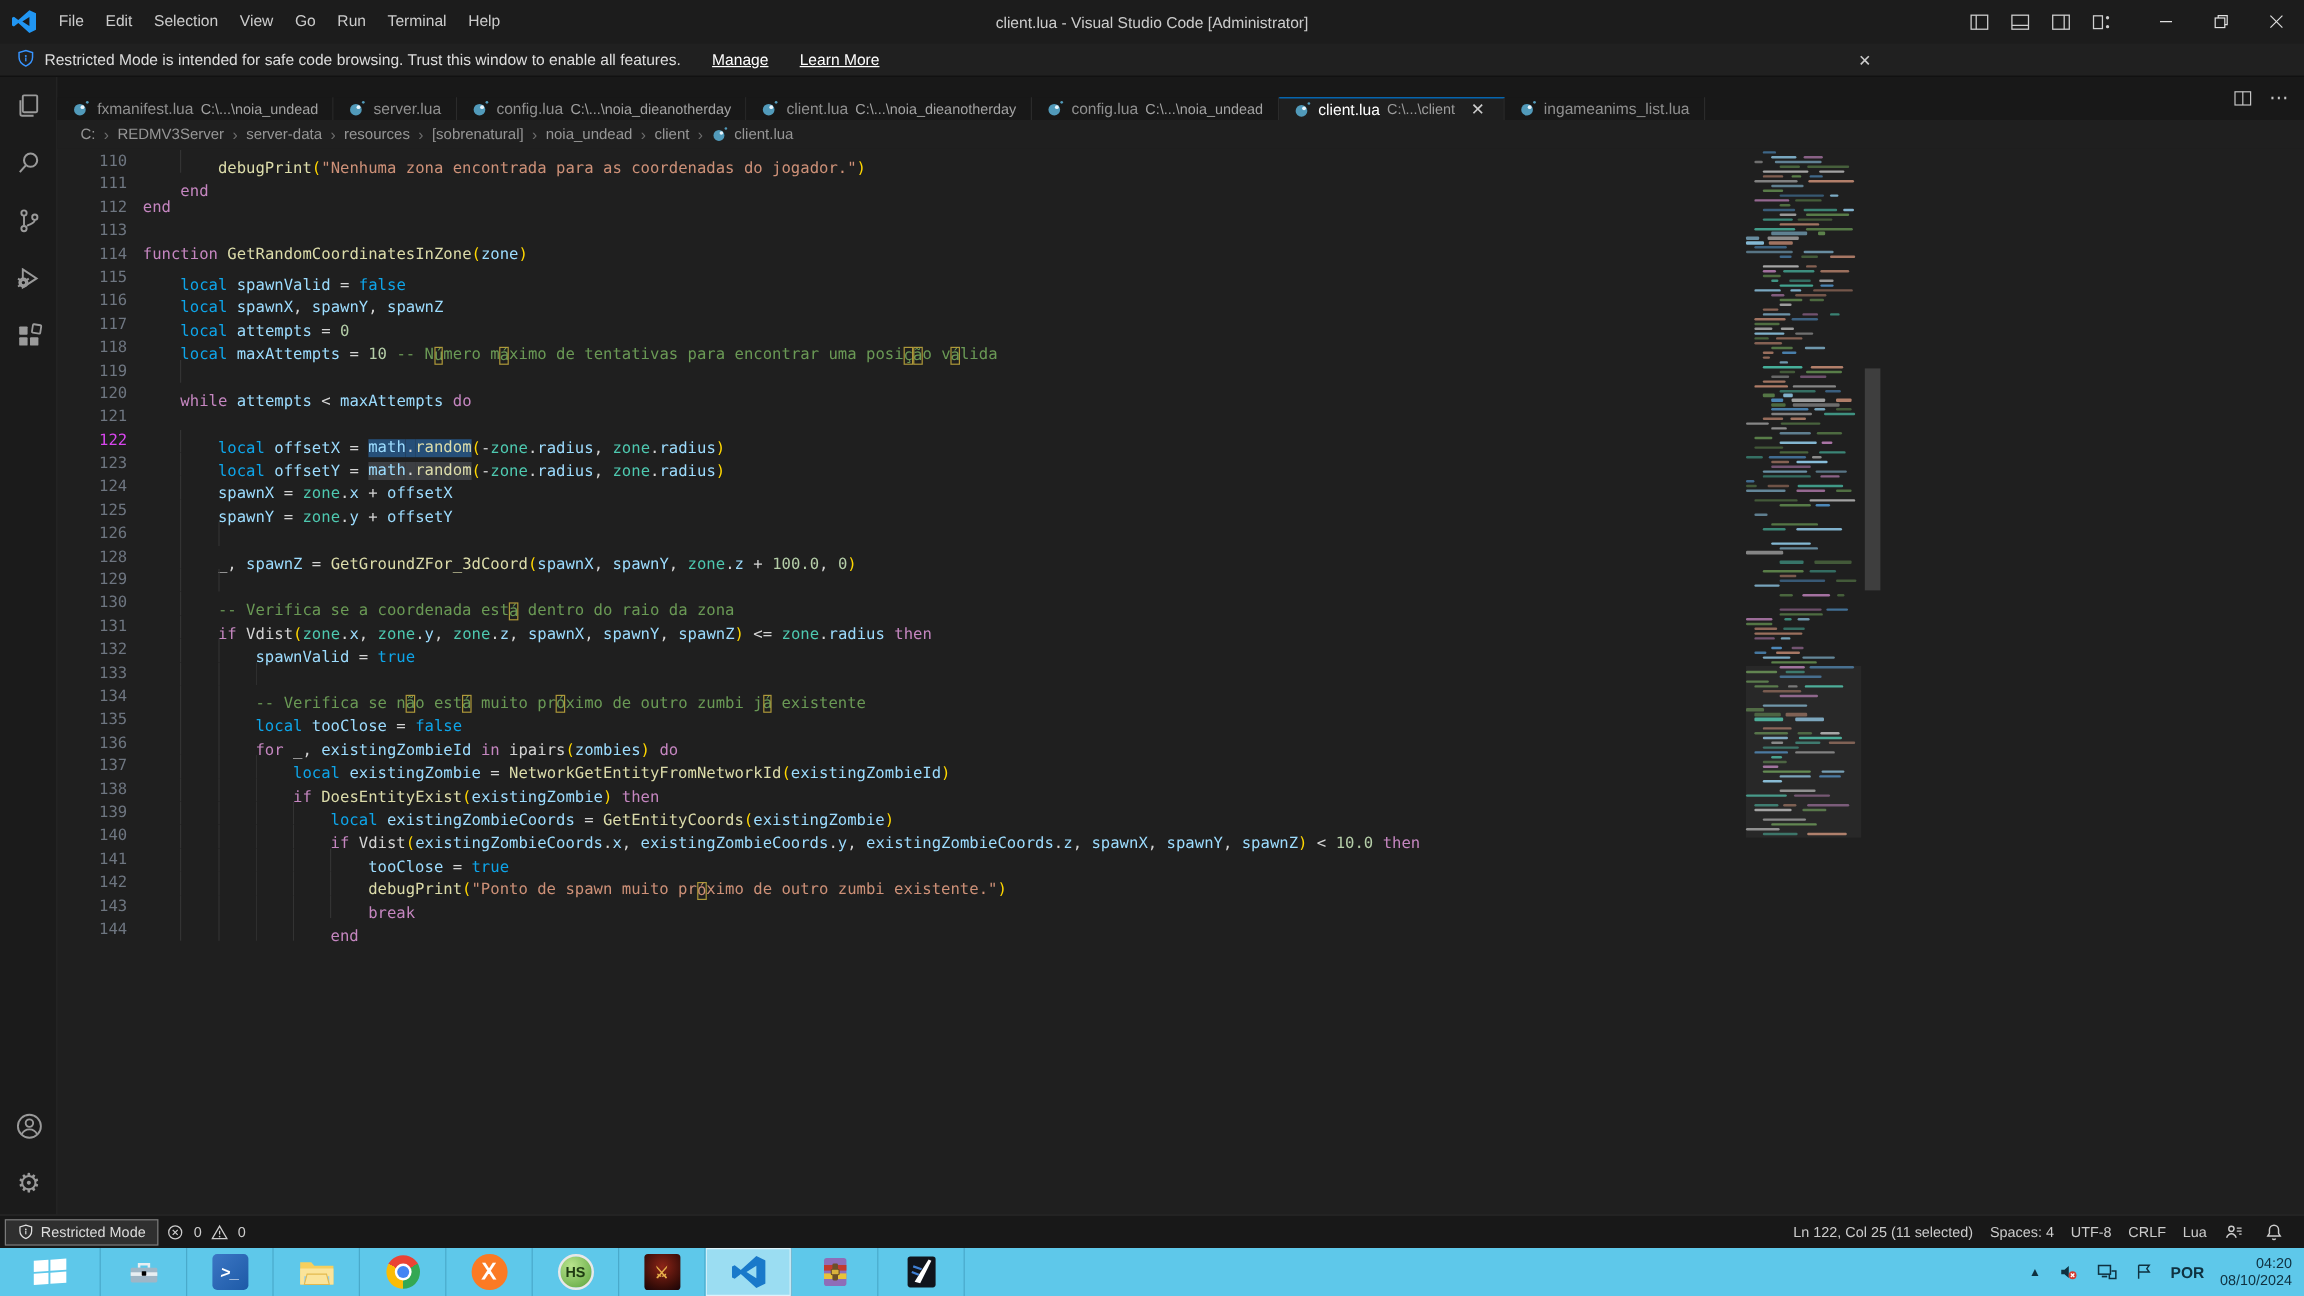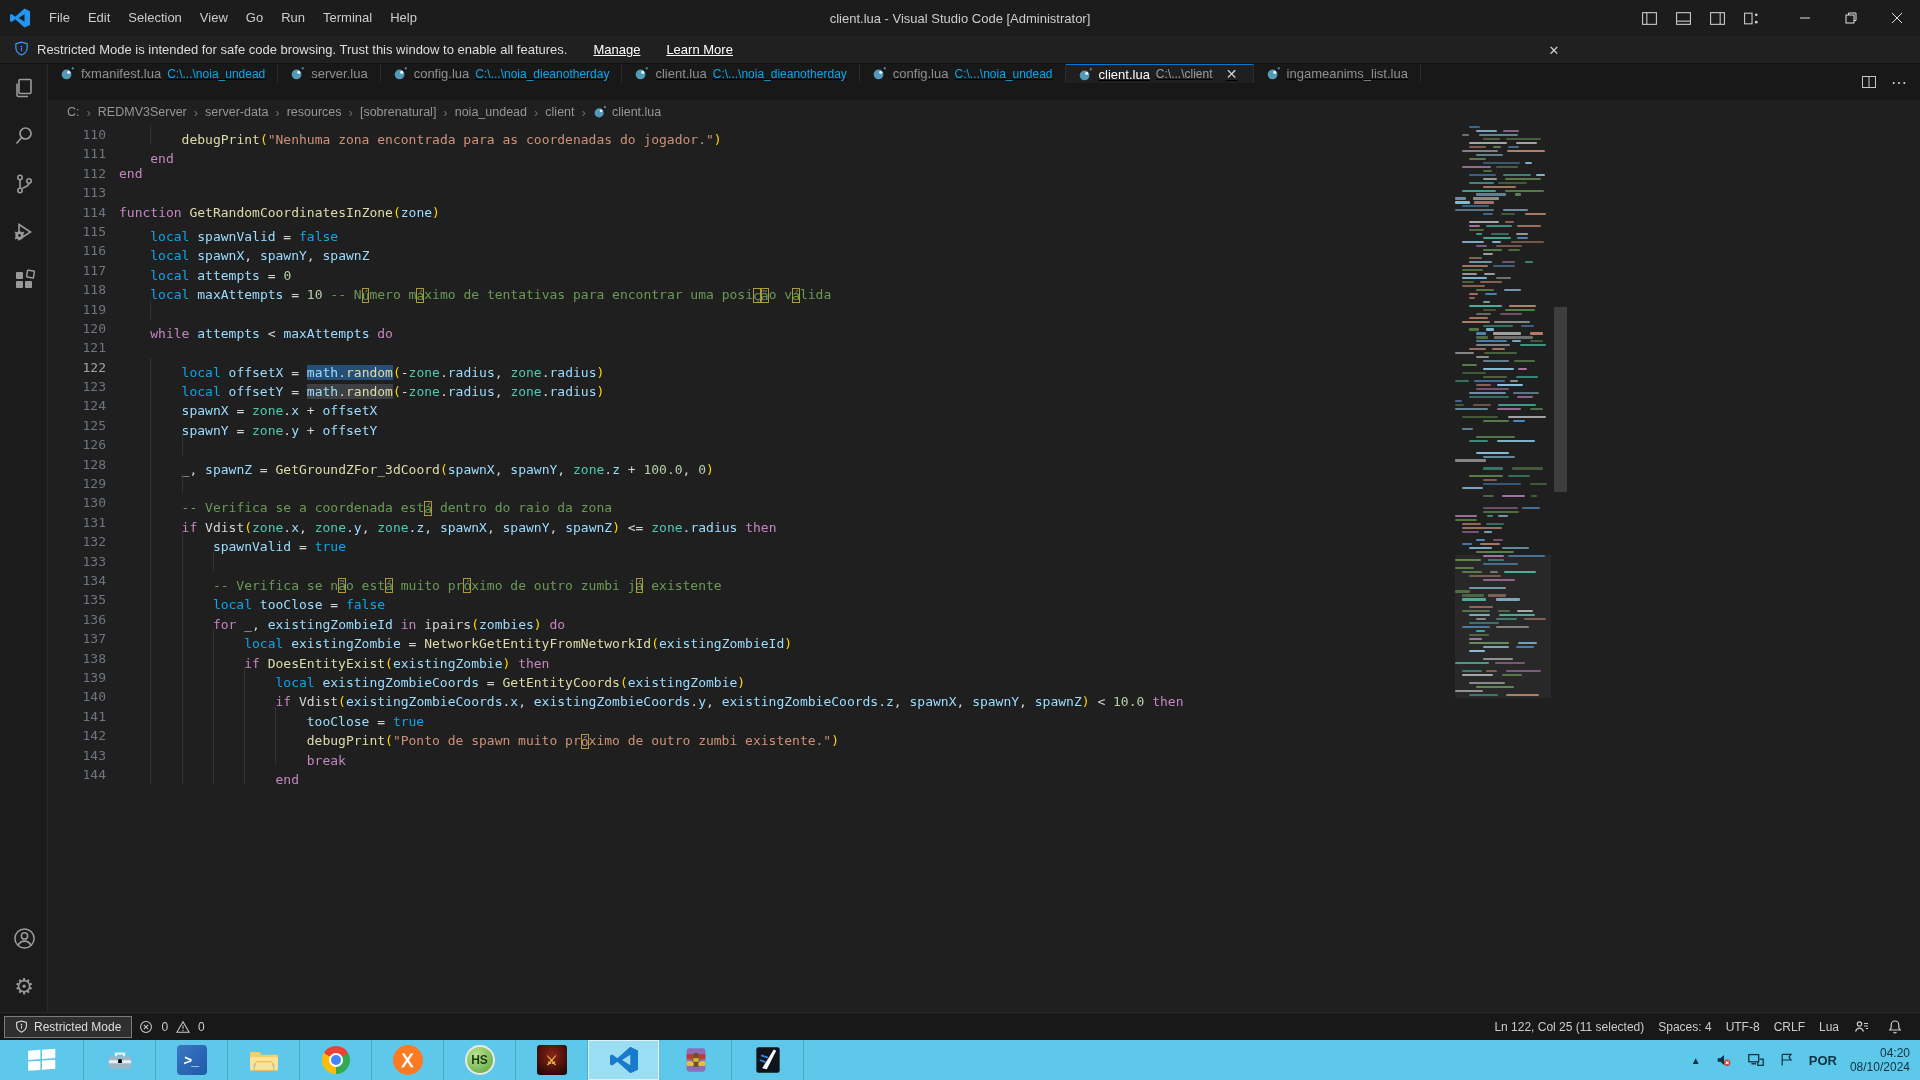"fxmanifest.lua" #tabbar { align-items: flex-start -> flex-end; text-decoration: underline -> none }
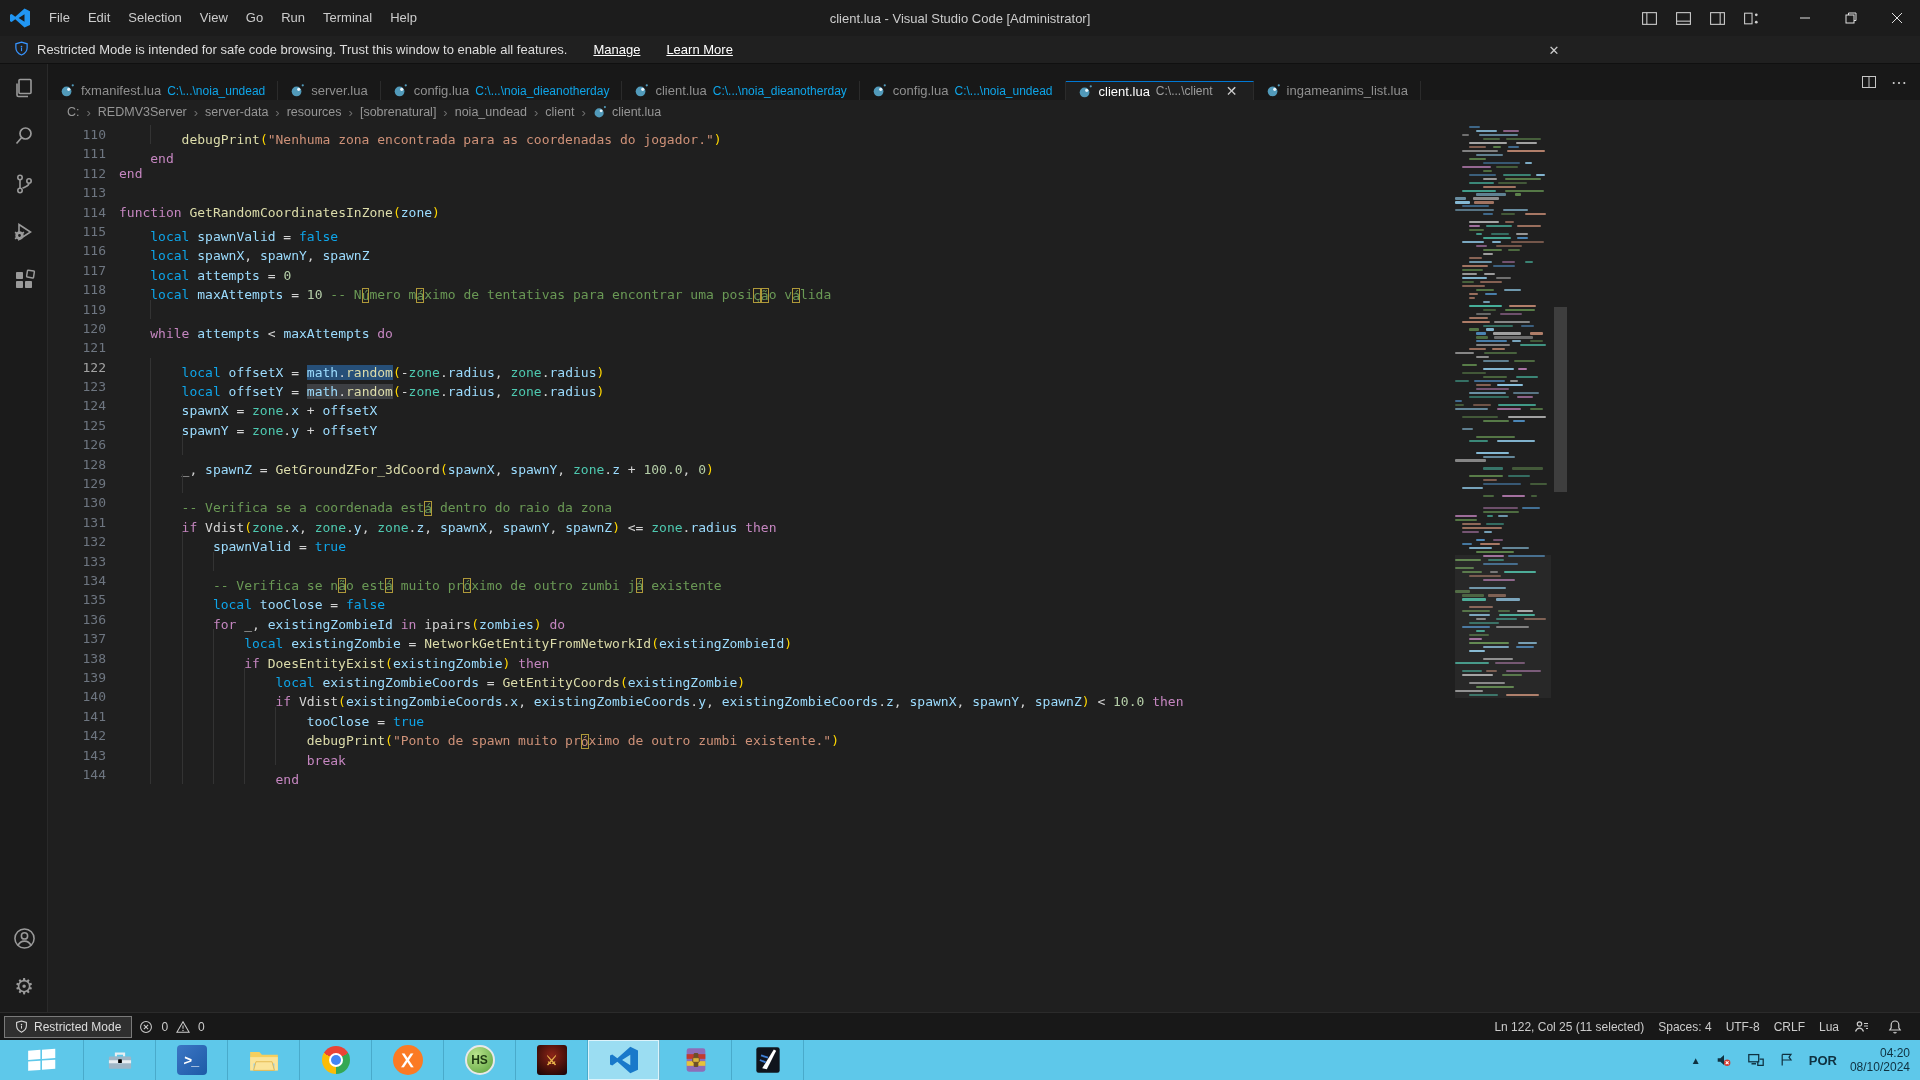"C:\...\noia_undead" .tab .dim { color: #0ea5e9 -> #a3a3a3 }
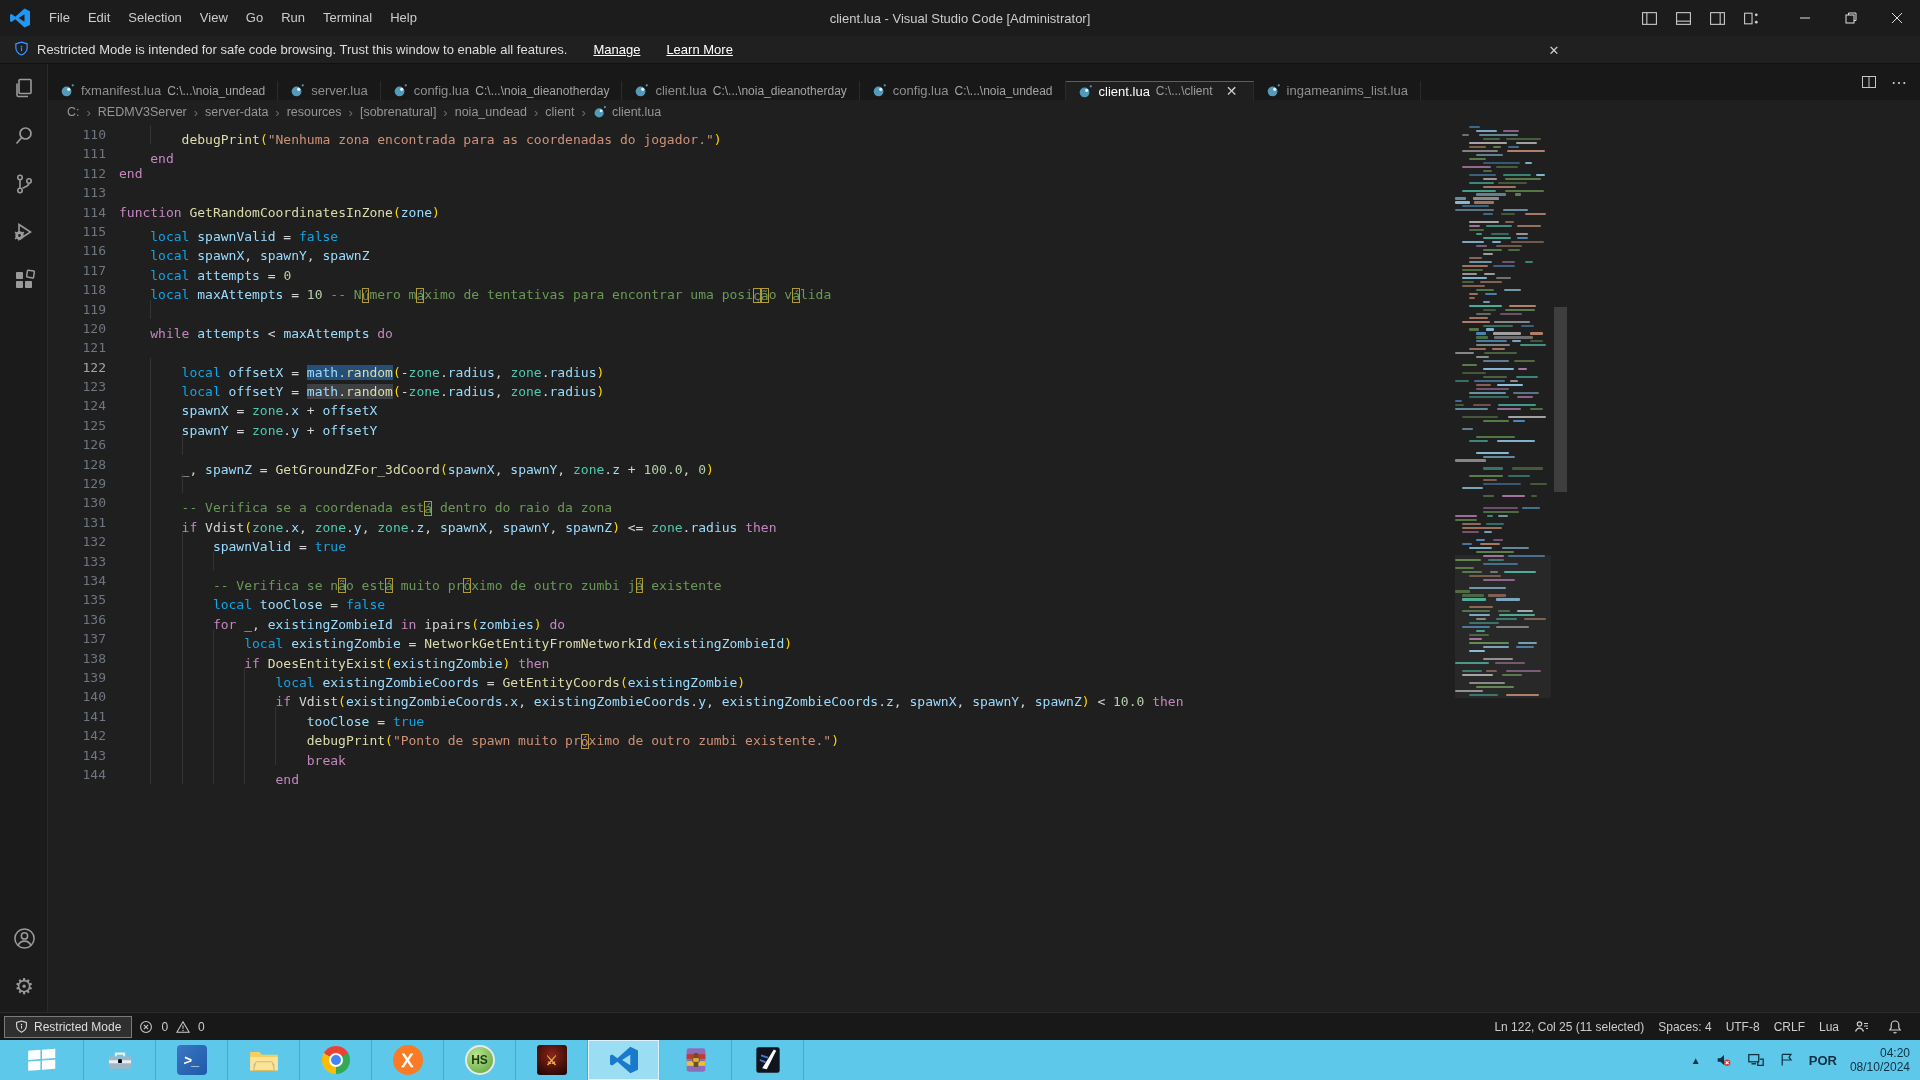"122" .cl.cur .ln { color: #a3a3a3 -> #d946ef }
